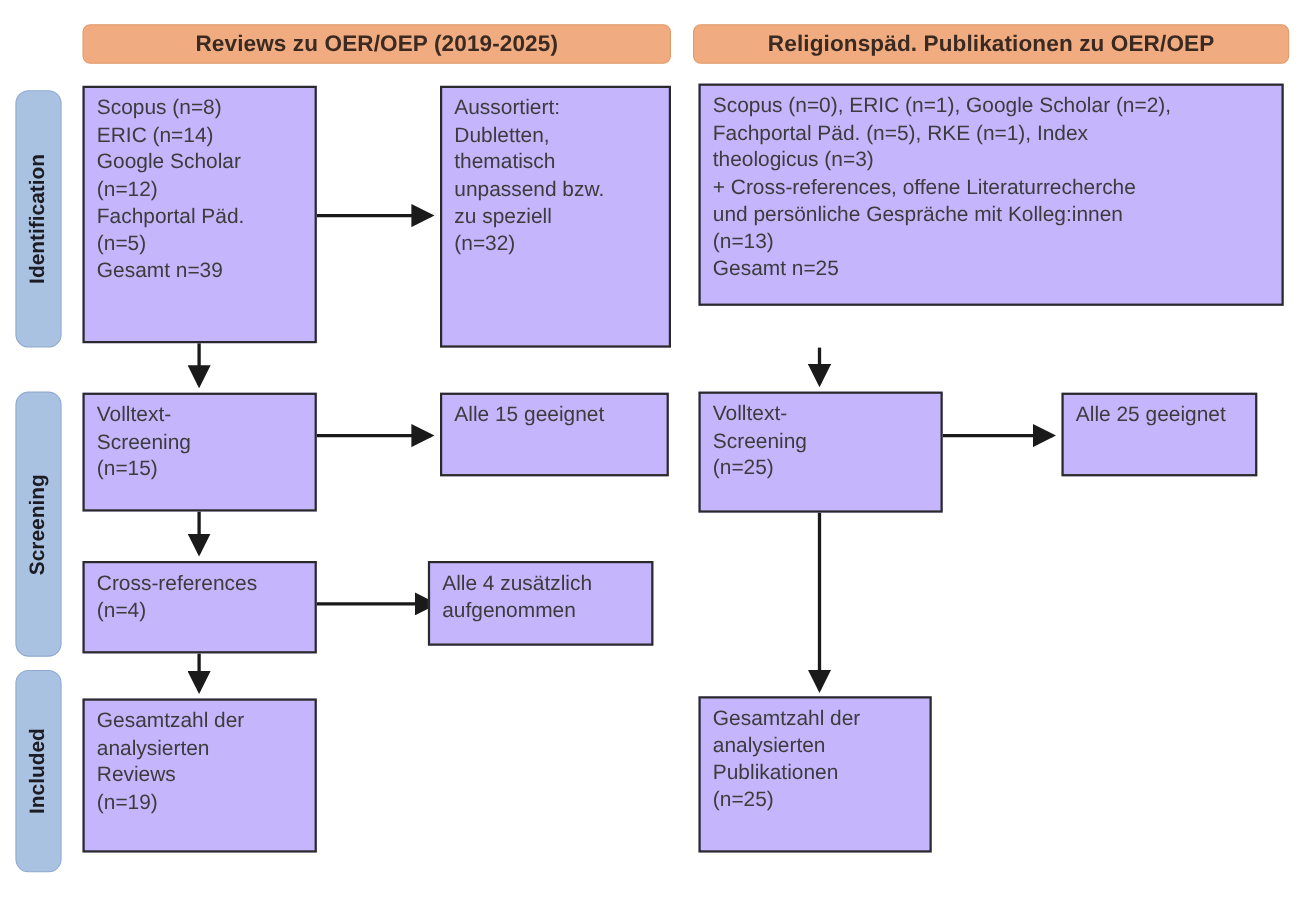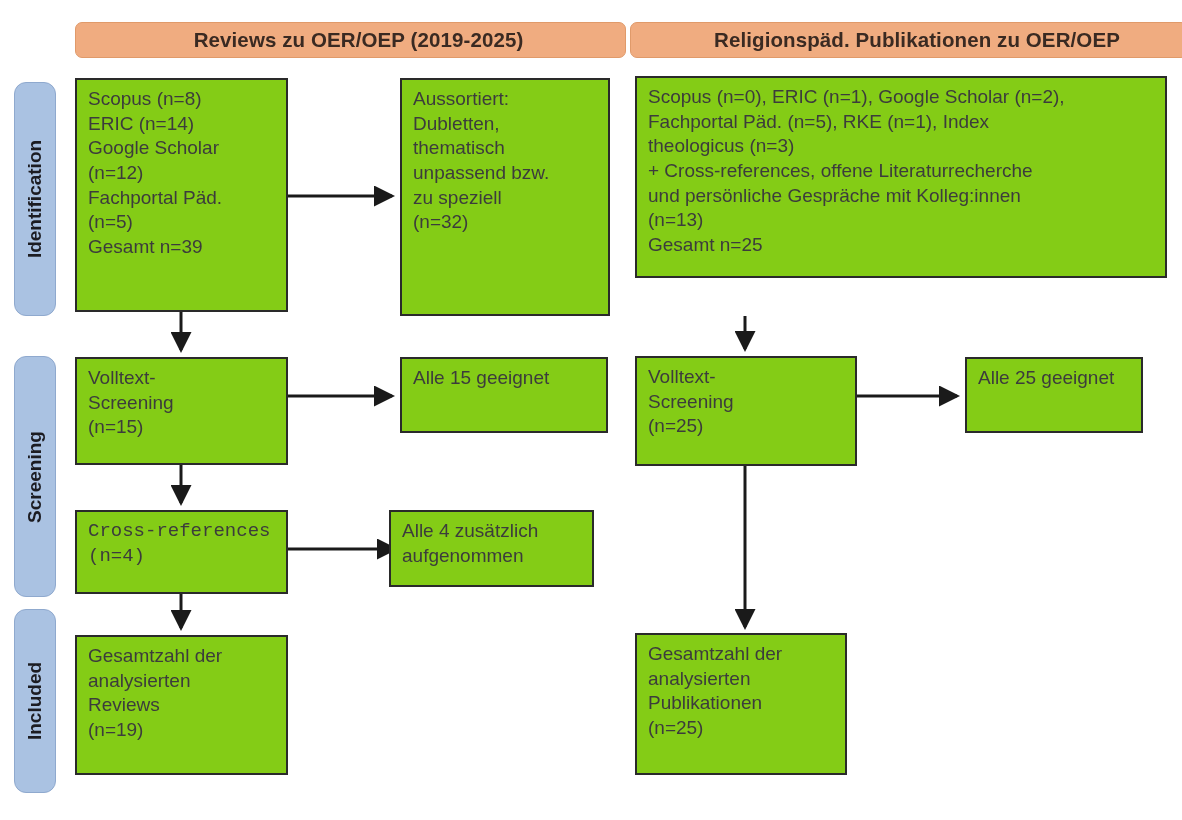"Reviews zu OER/OEP (2019-2025)" .col-header { padding-left: 16px -> none }
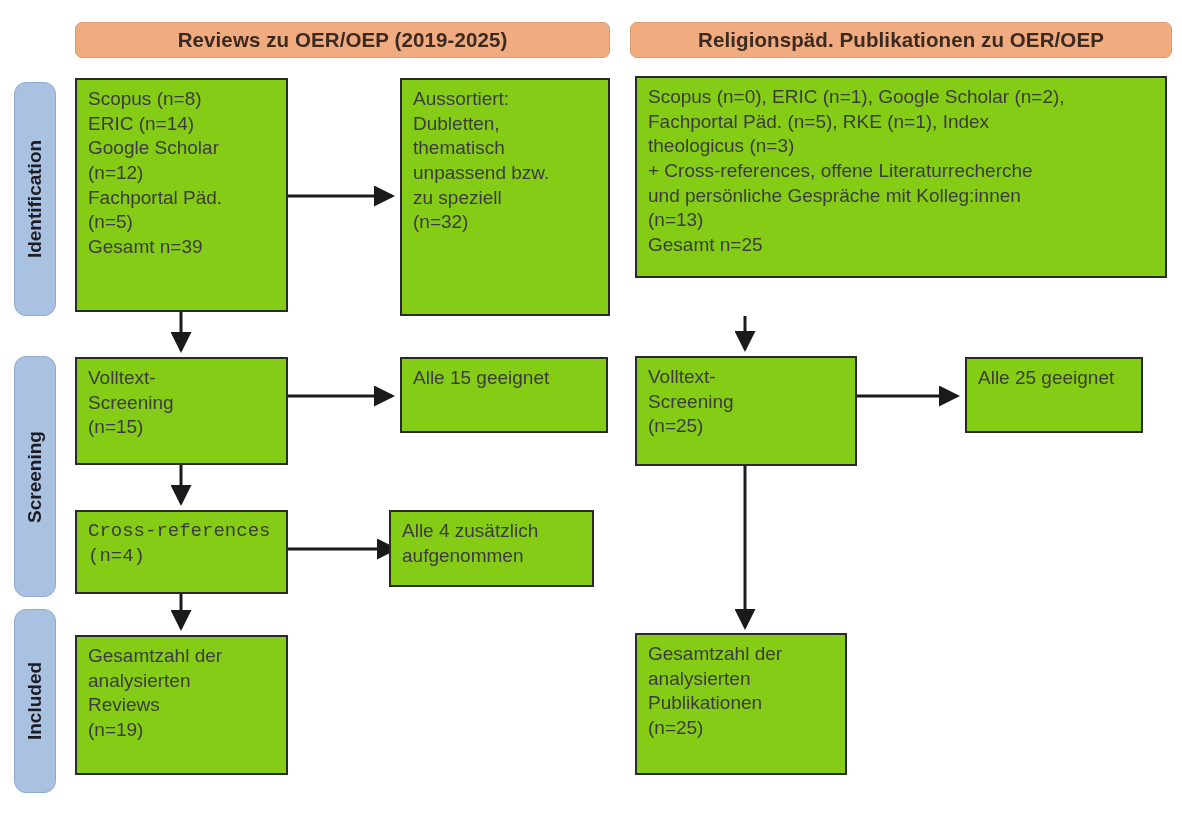"Scopus (n=8)" .box { background: #84cc16 -> #c4b5fd }
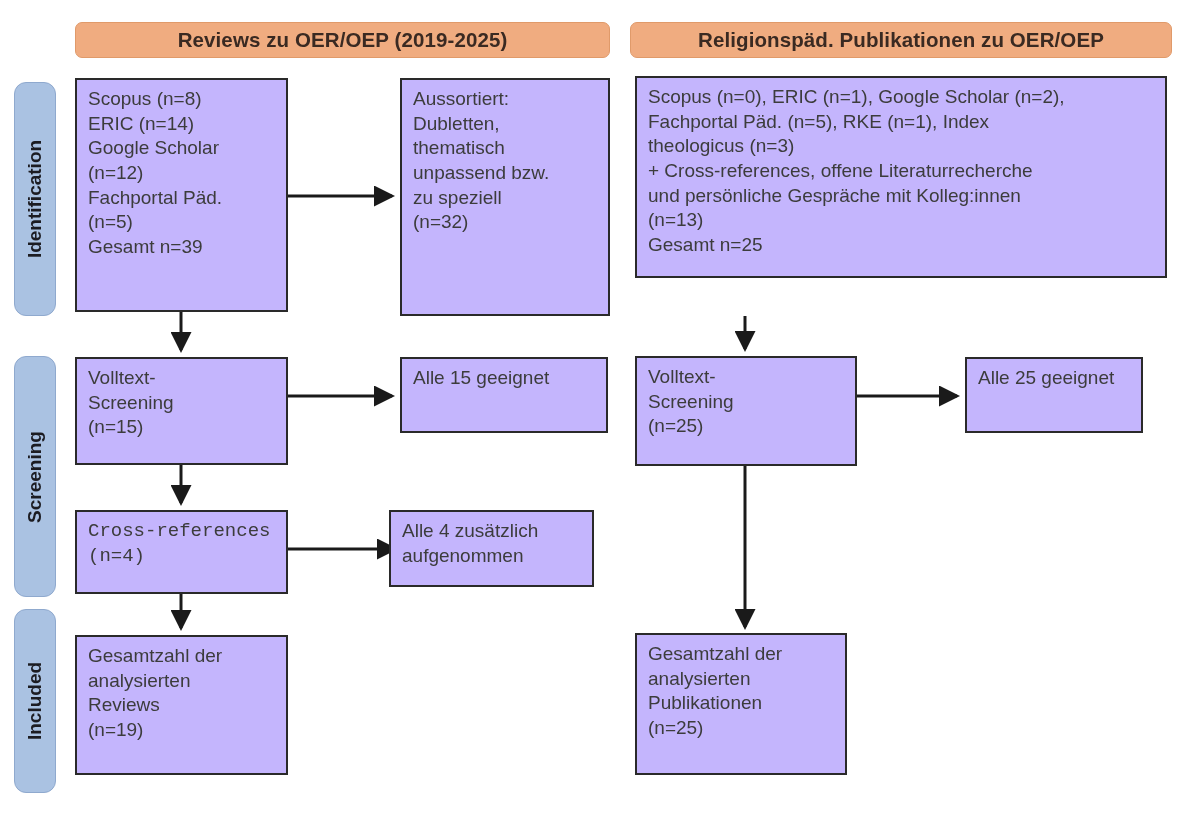"Cross-references" #box-crossrefs-left { font-family: Liberation Mono, monospace -> none }
